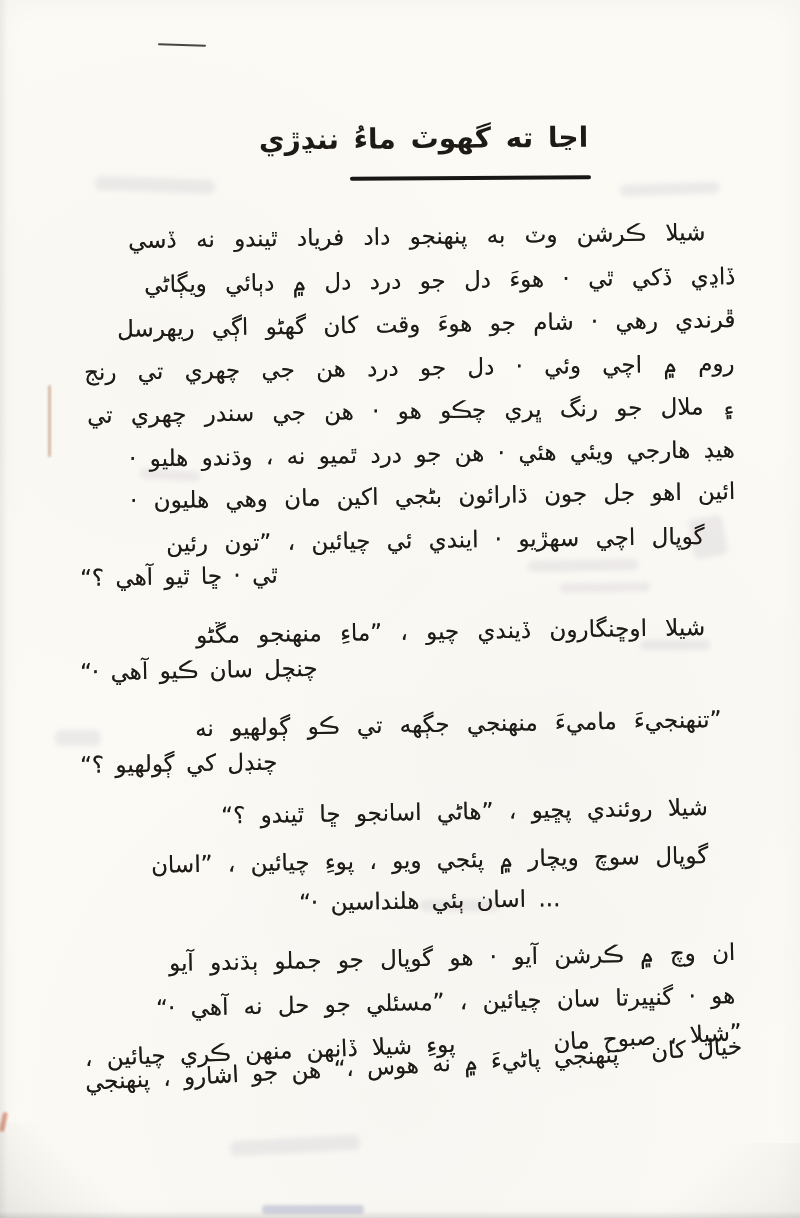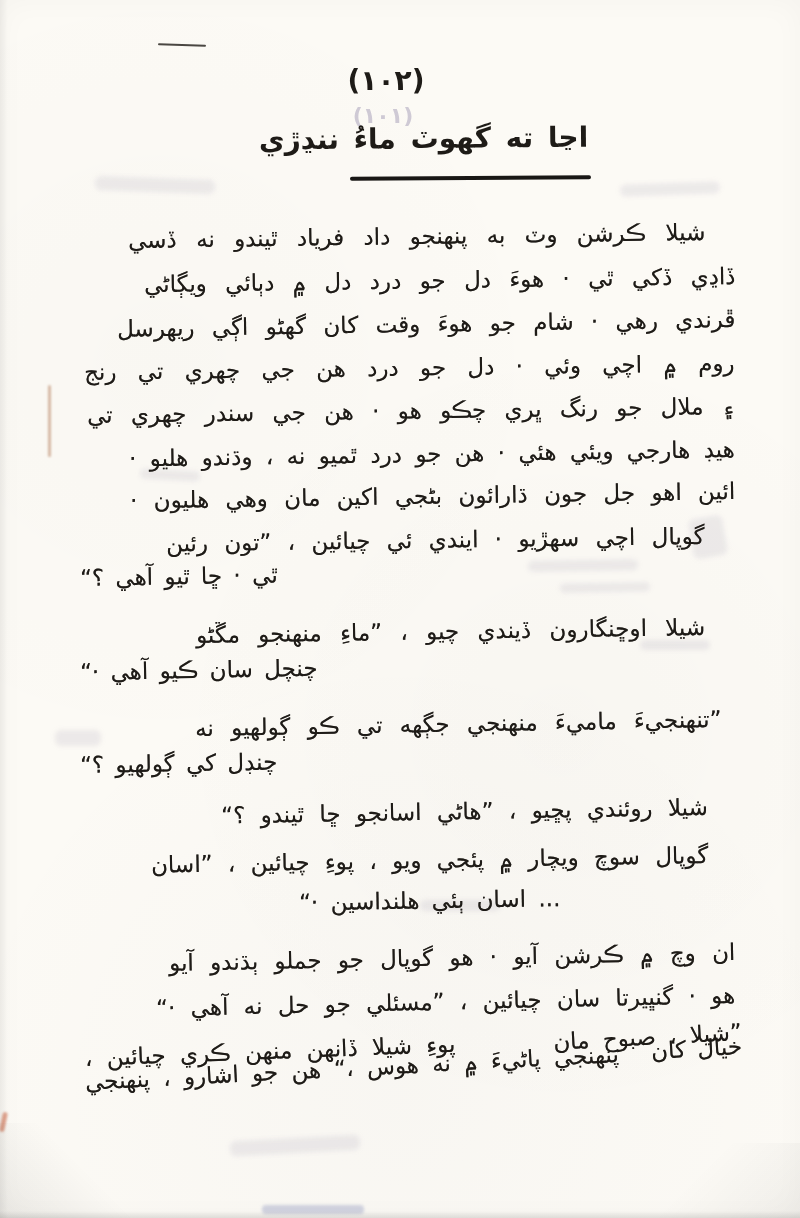"(١٠٢)" div.pageno { html: <div>(١٠٢)</div> -> none }
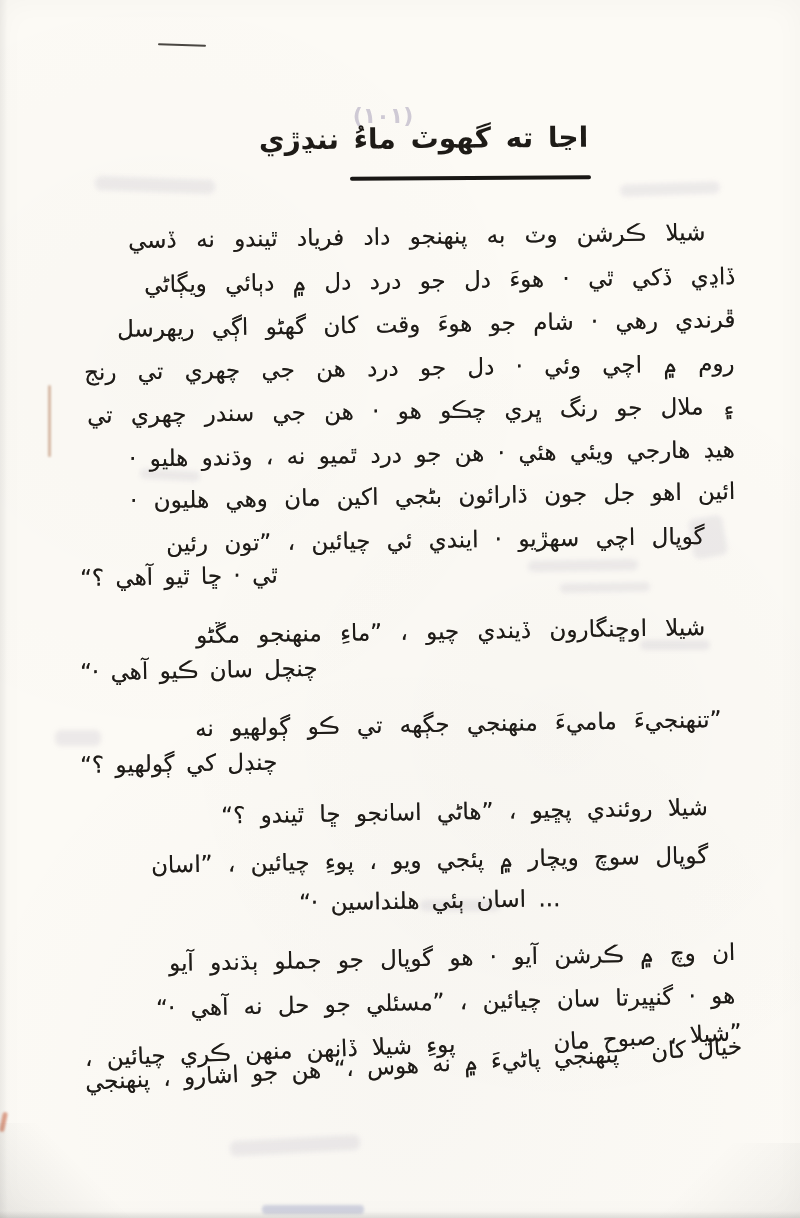"(١٠١)" div.pageno-ghost { html: <div>(١٠١)</div> -> none }
